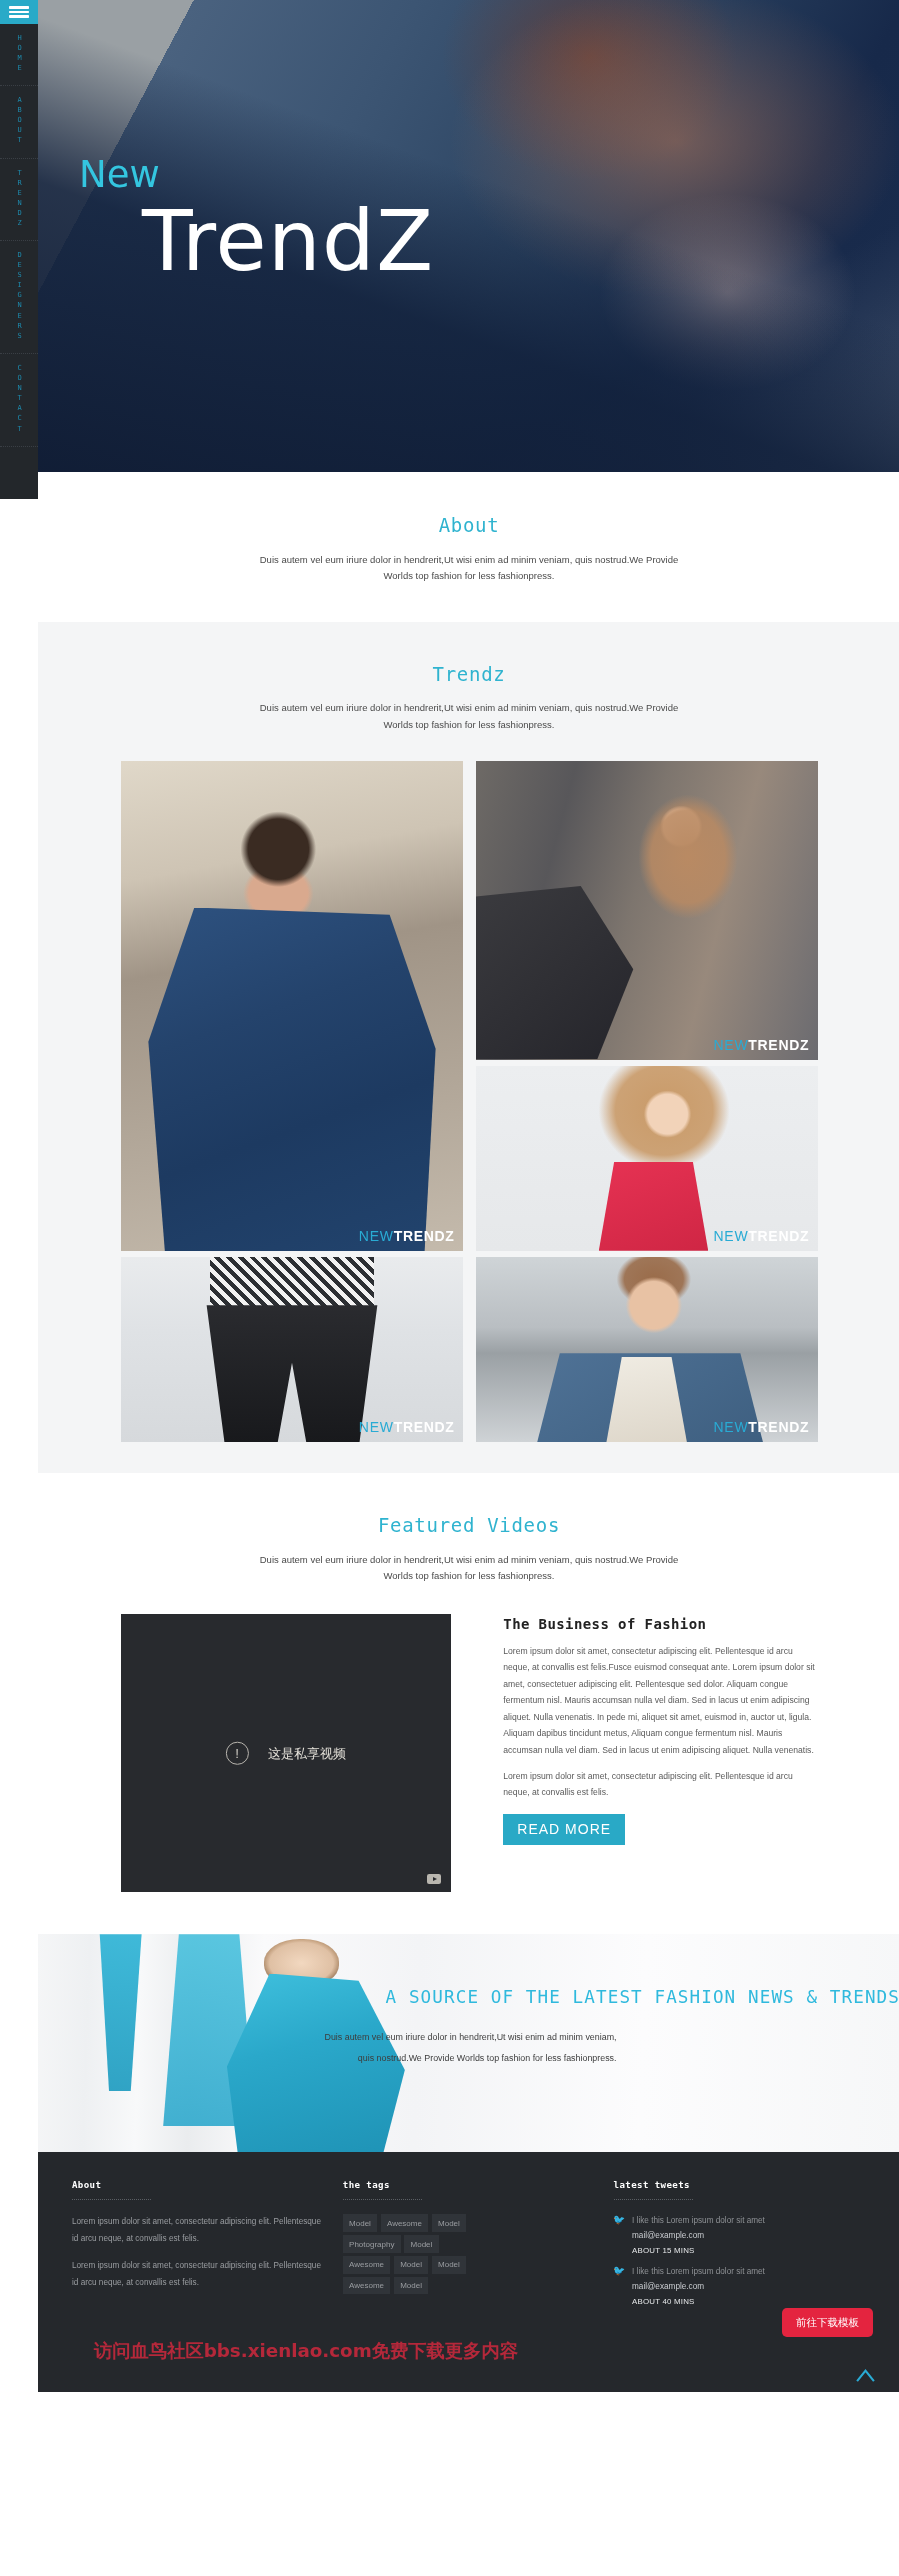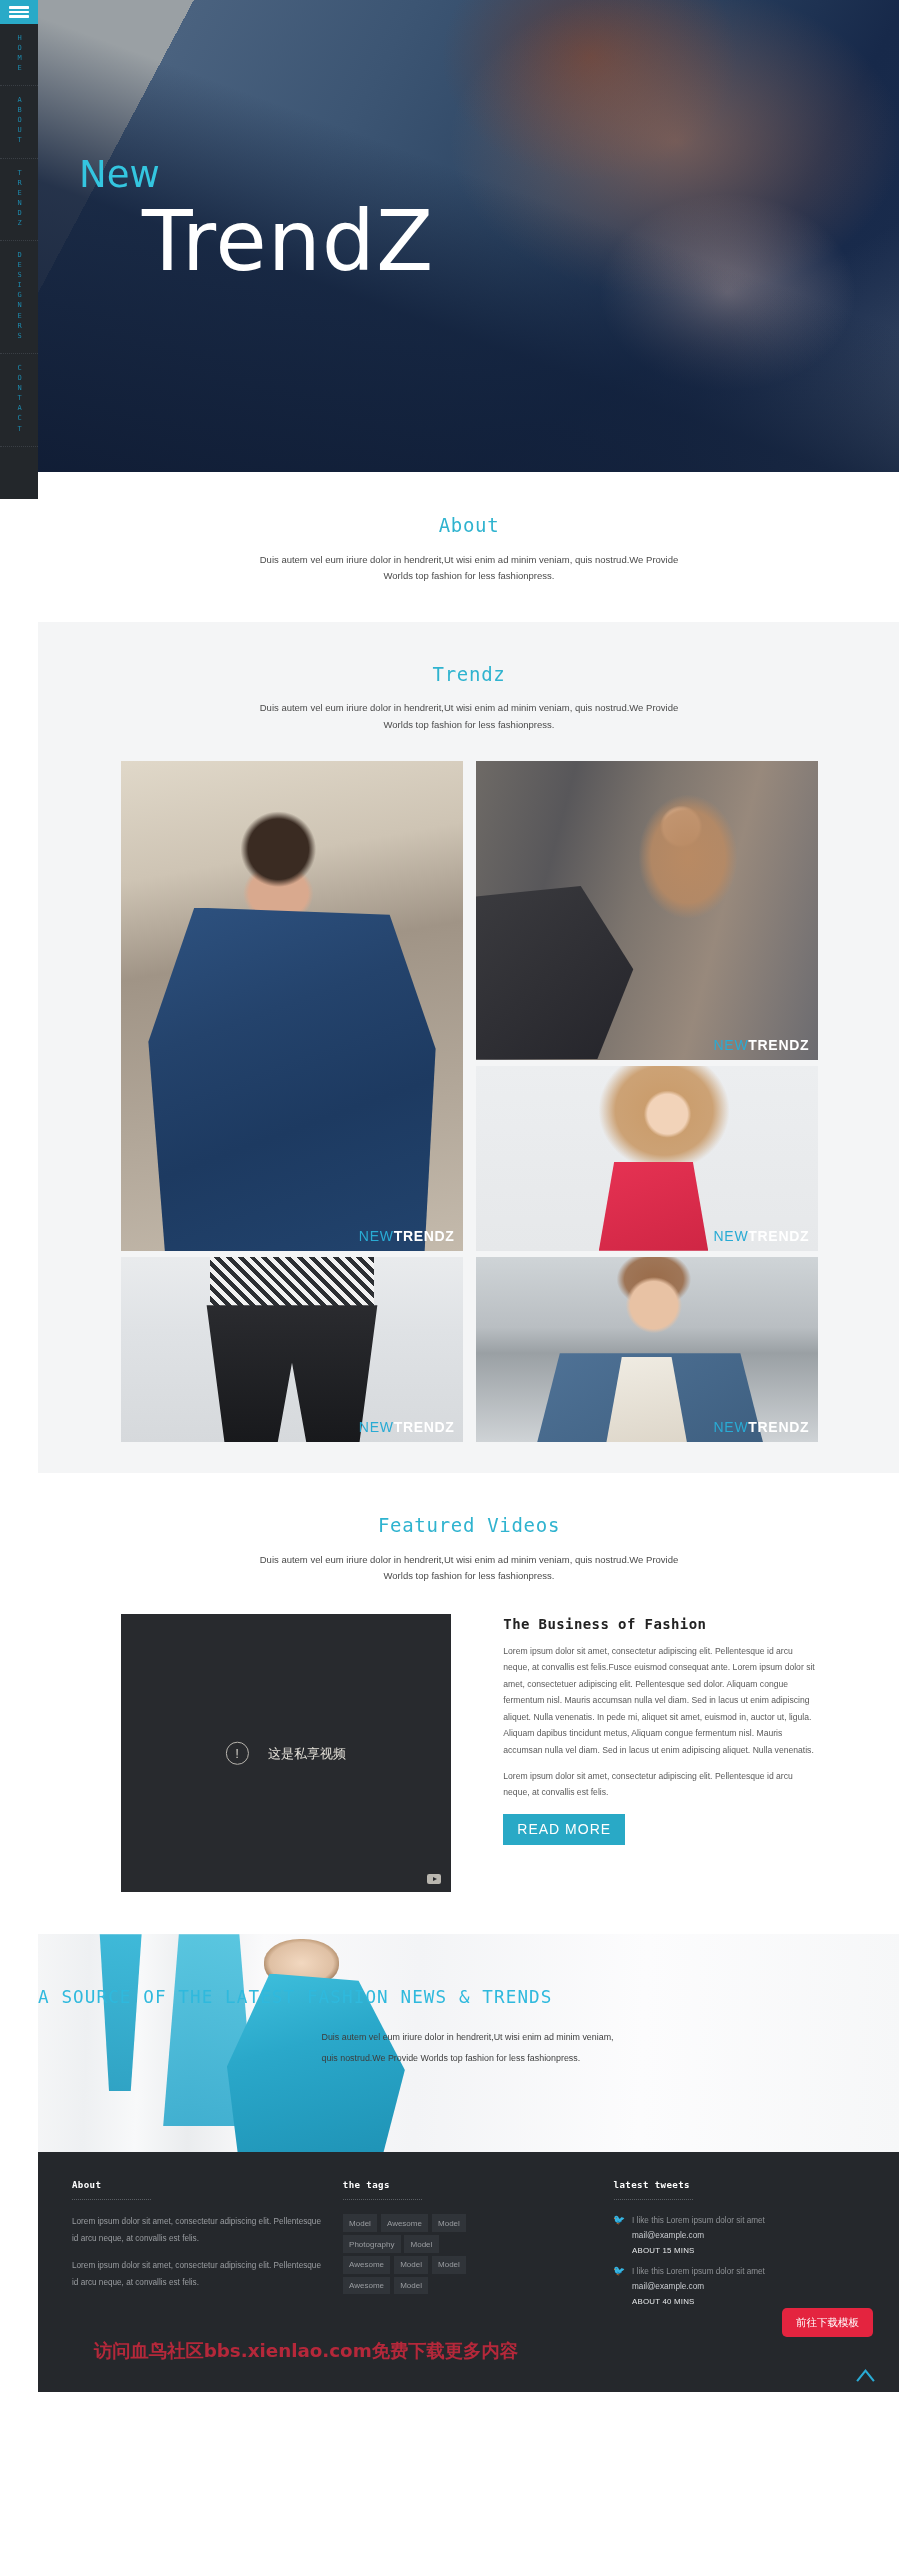"A SOURCE OF THE LATEST" .px-inner { text-align: left -> right }
